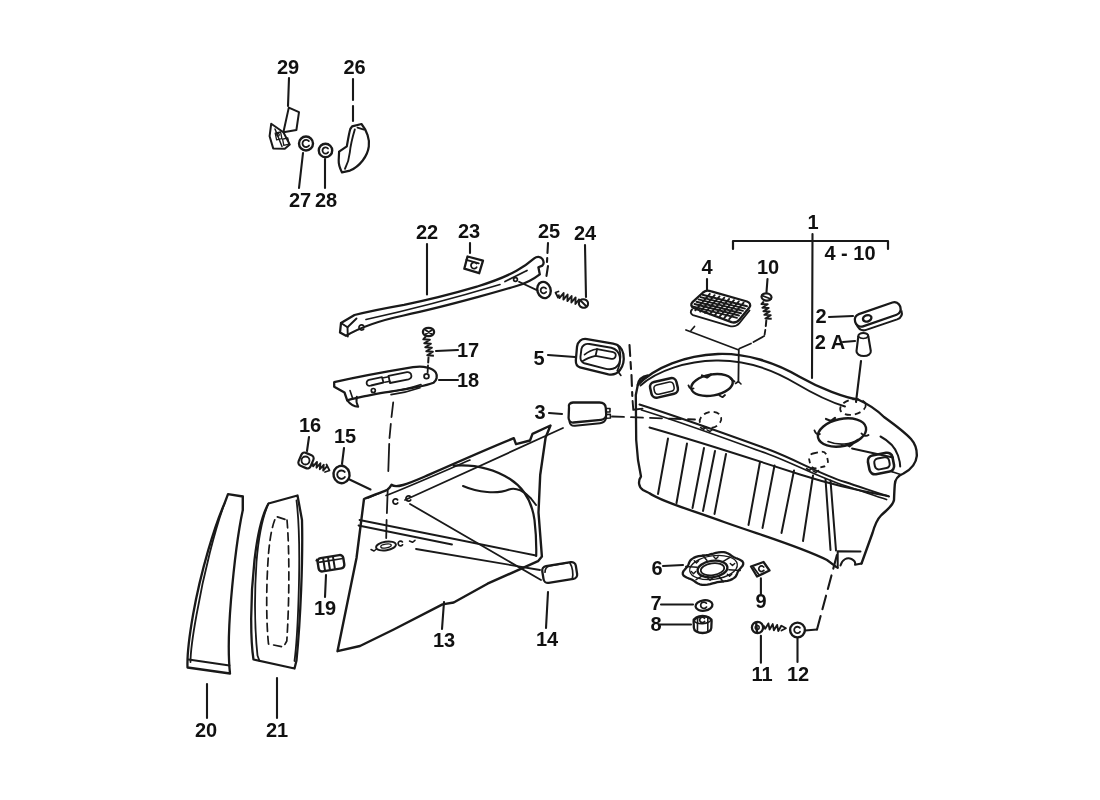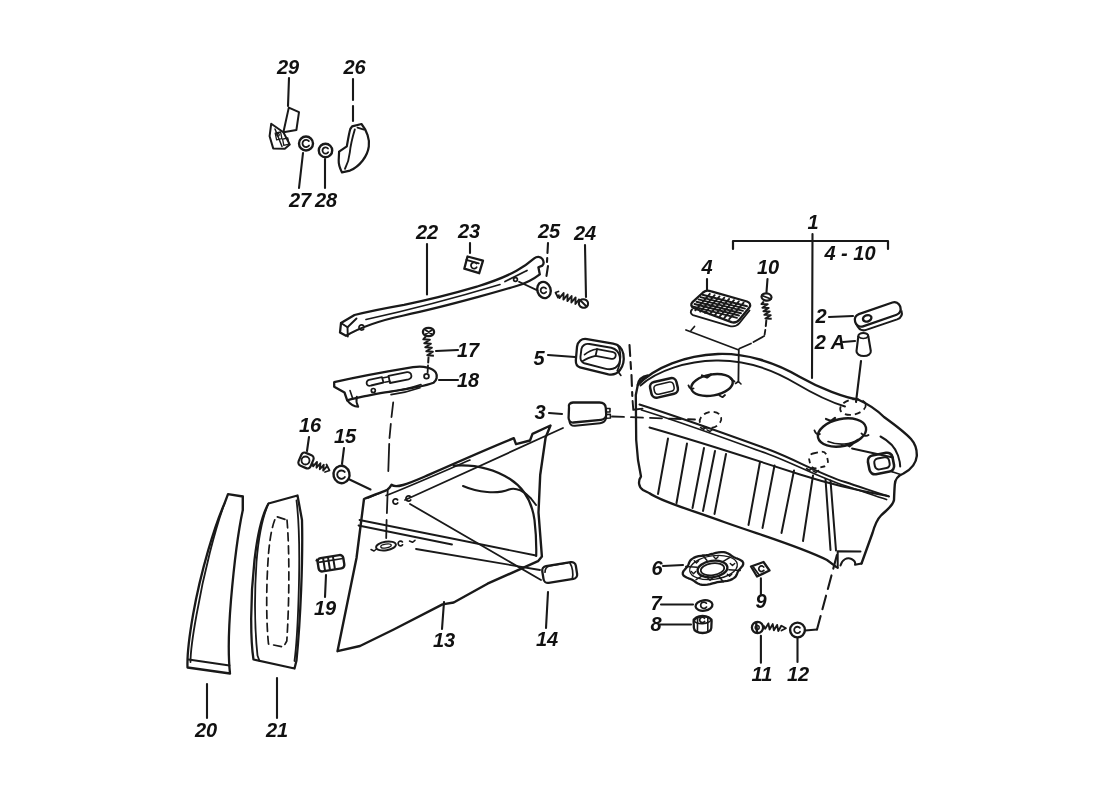"29" #page { font-style: italic -> none }
